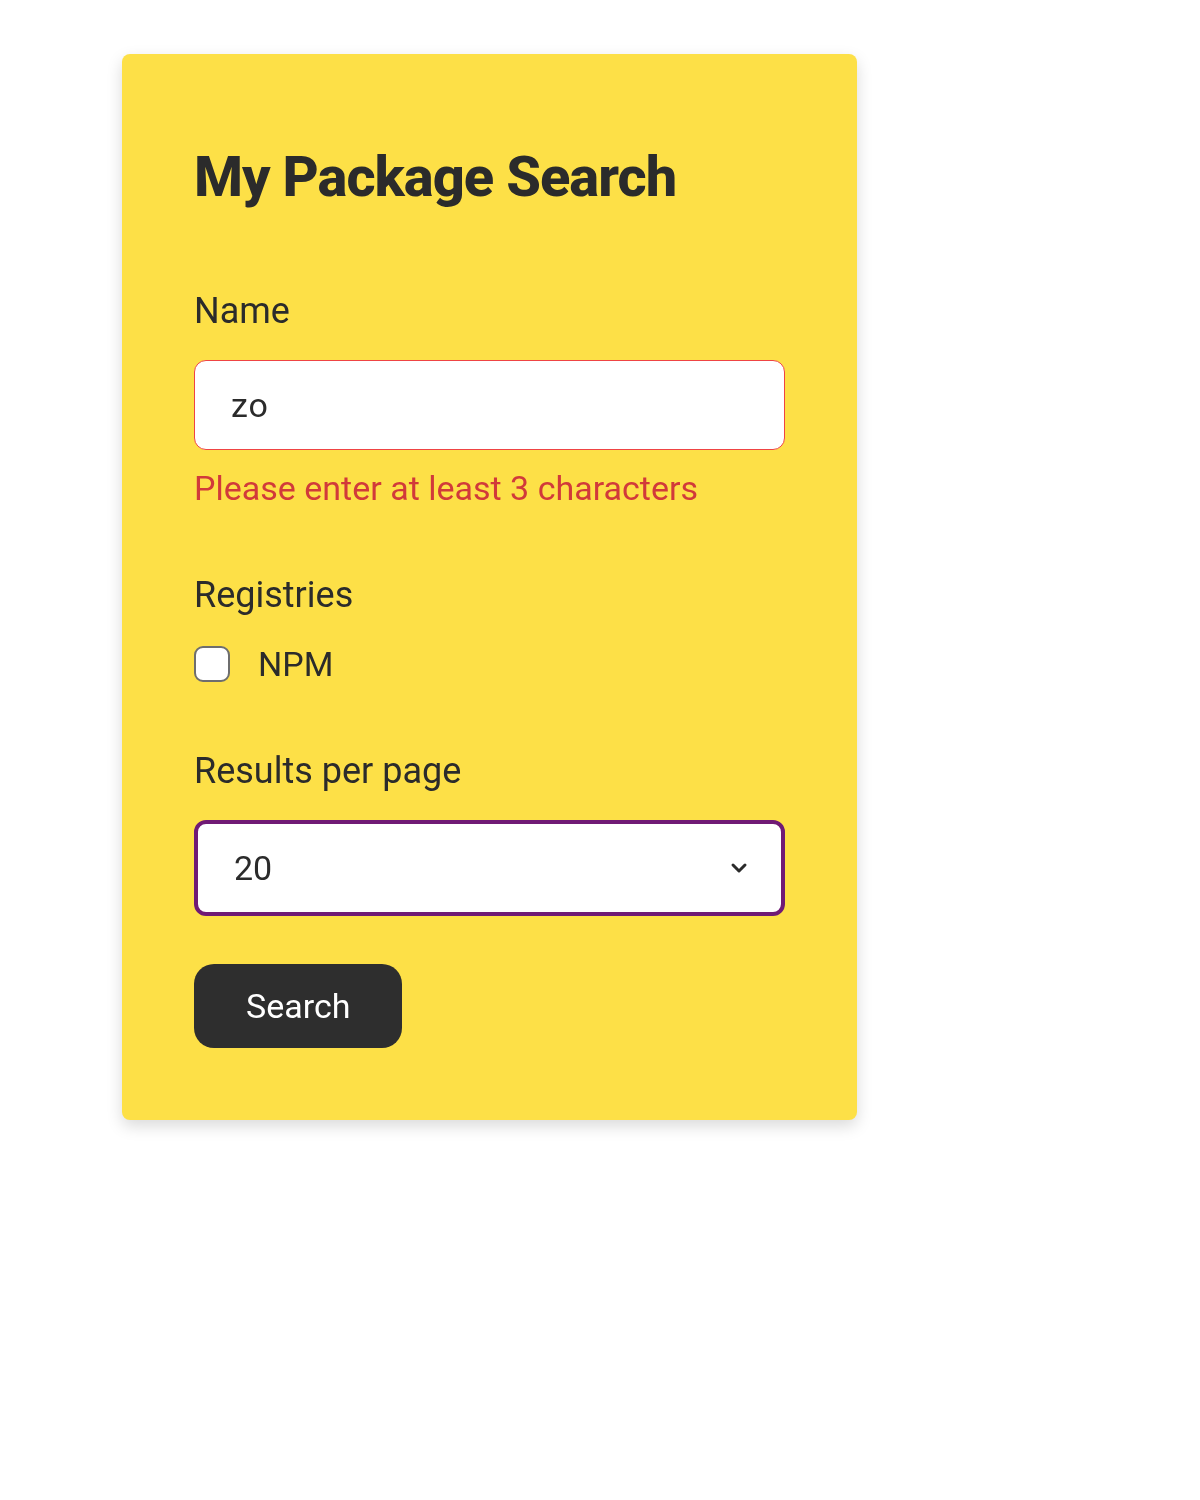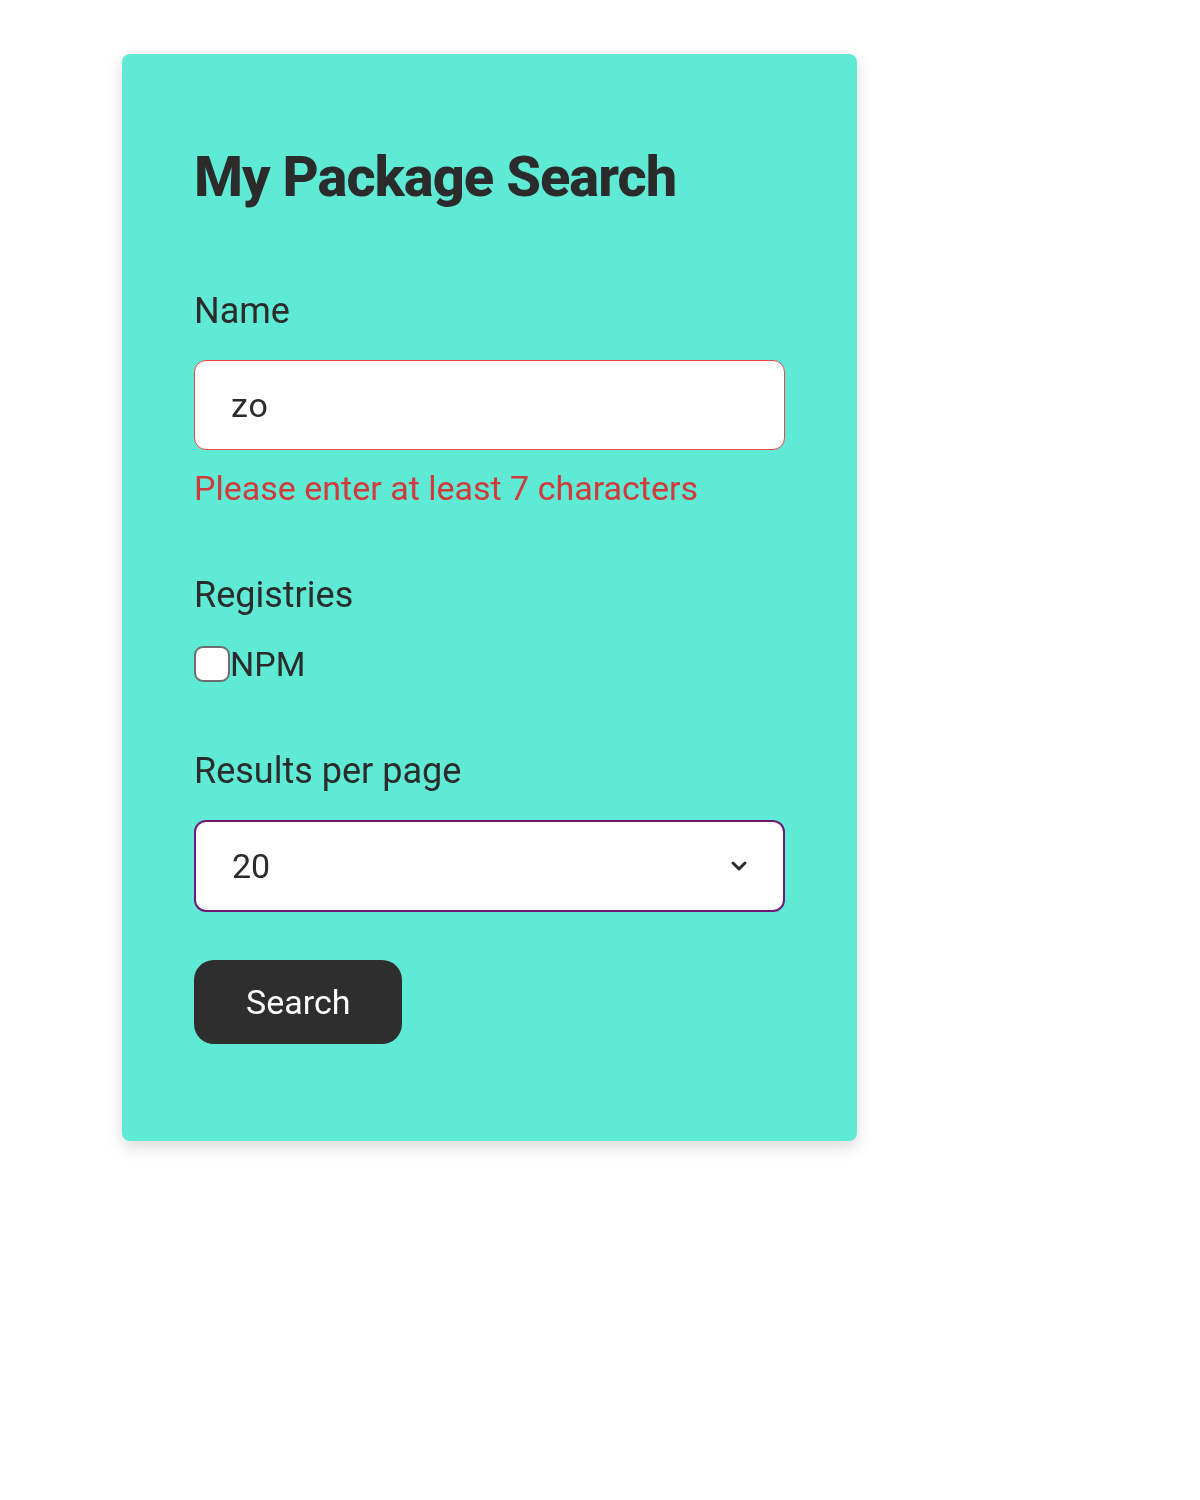"My Package Search" .card { background: #5eead4 -> #fde047; padding: 90px 72px 97px 72px -> 90px 72px 72px 72px }
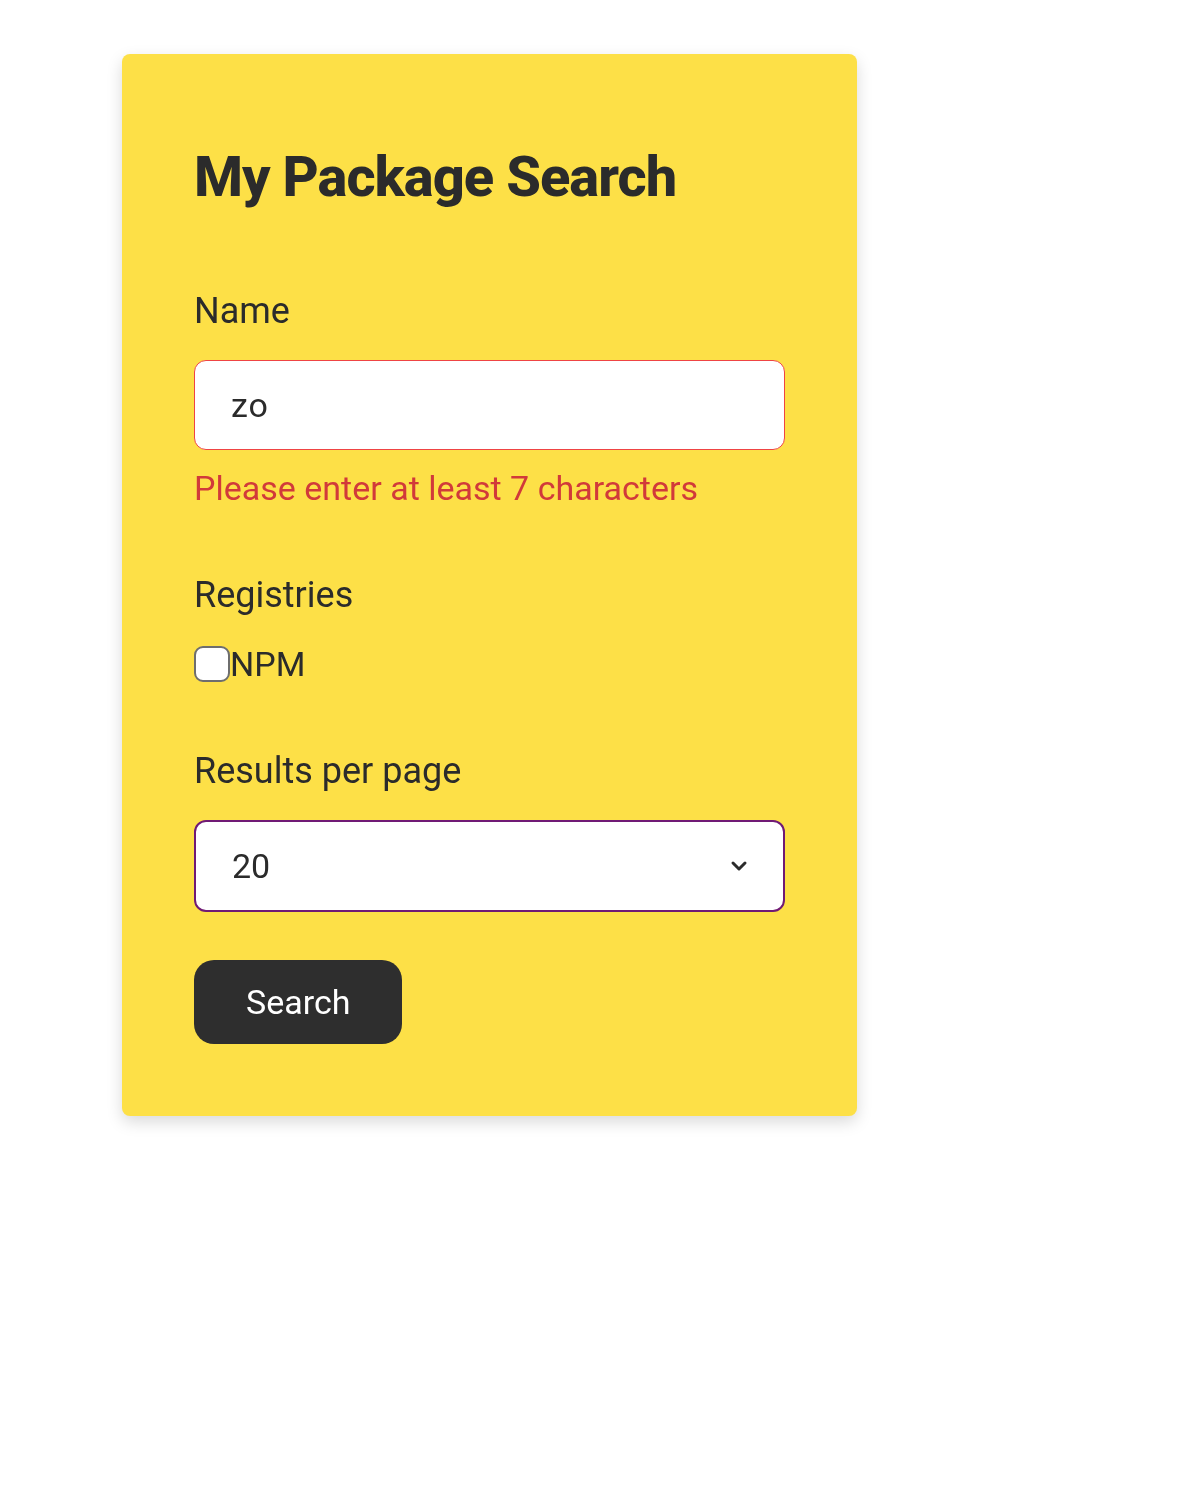"Please enter at least 7" div.error-text { text: 7 -> 3 }
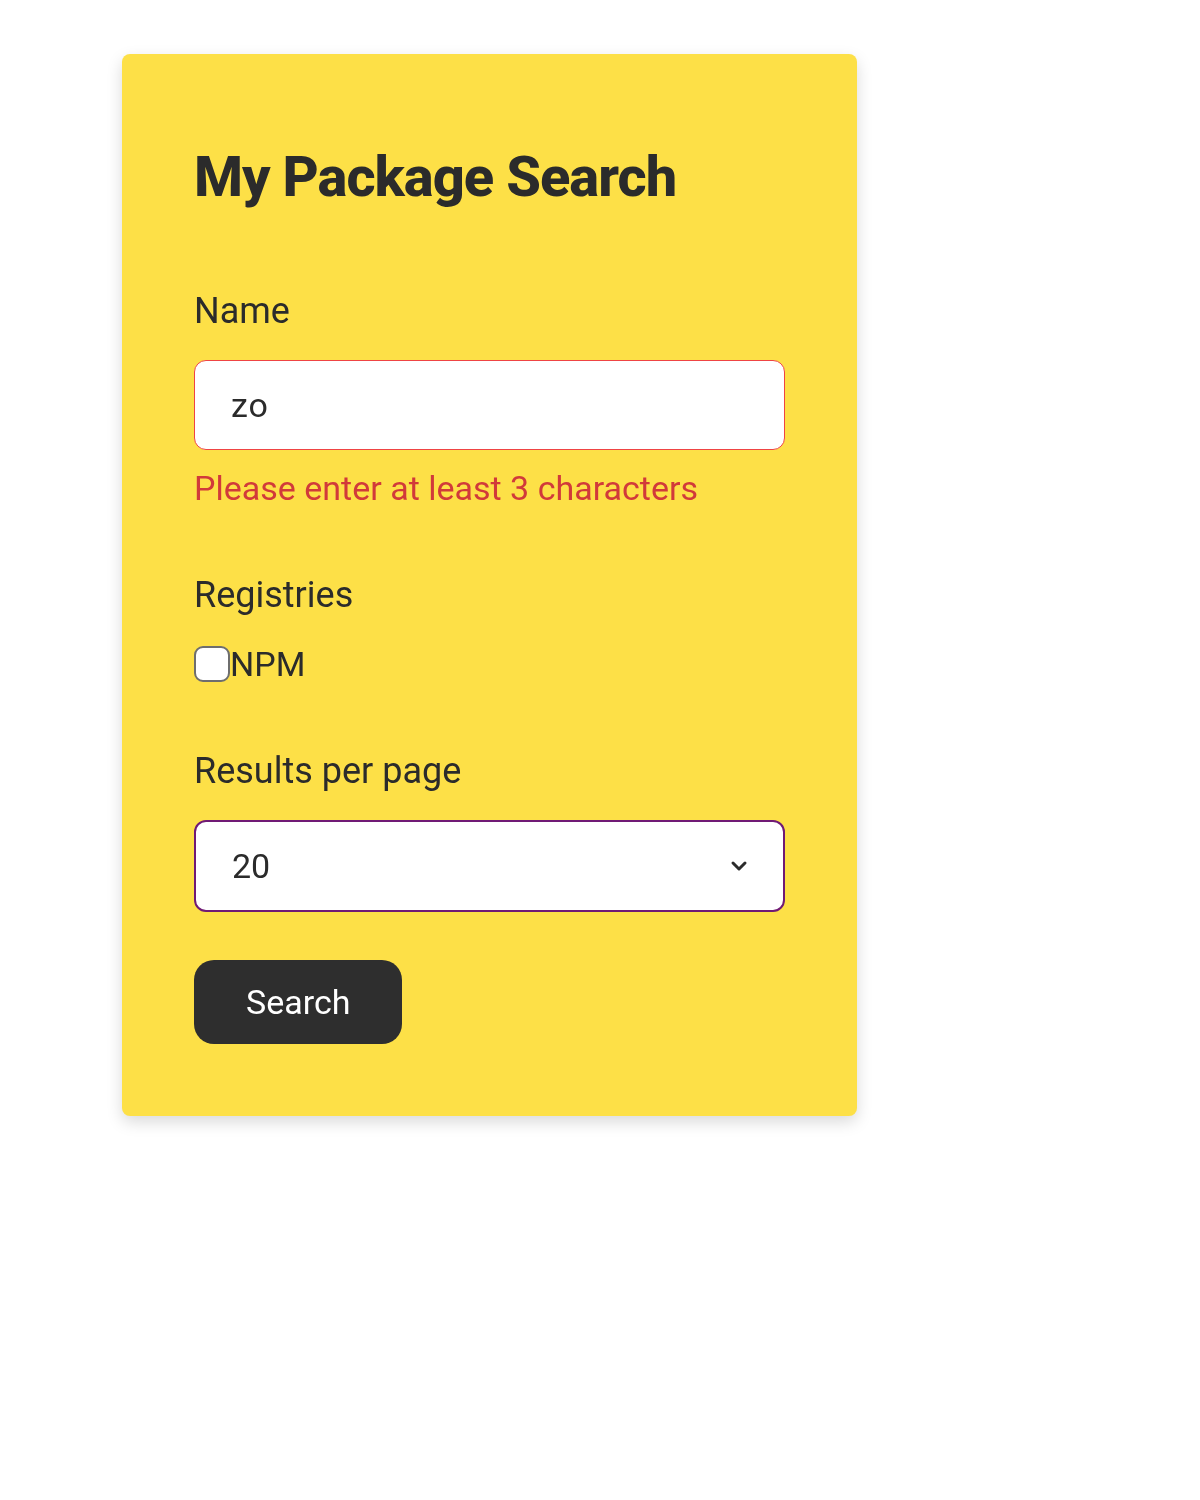"NPM" .checkbox-row { gap: none -> 28px }
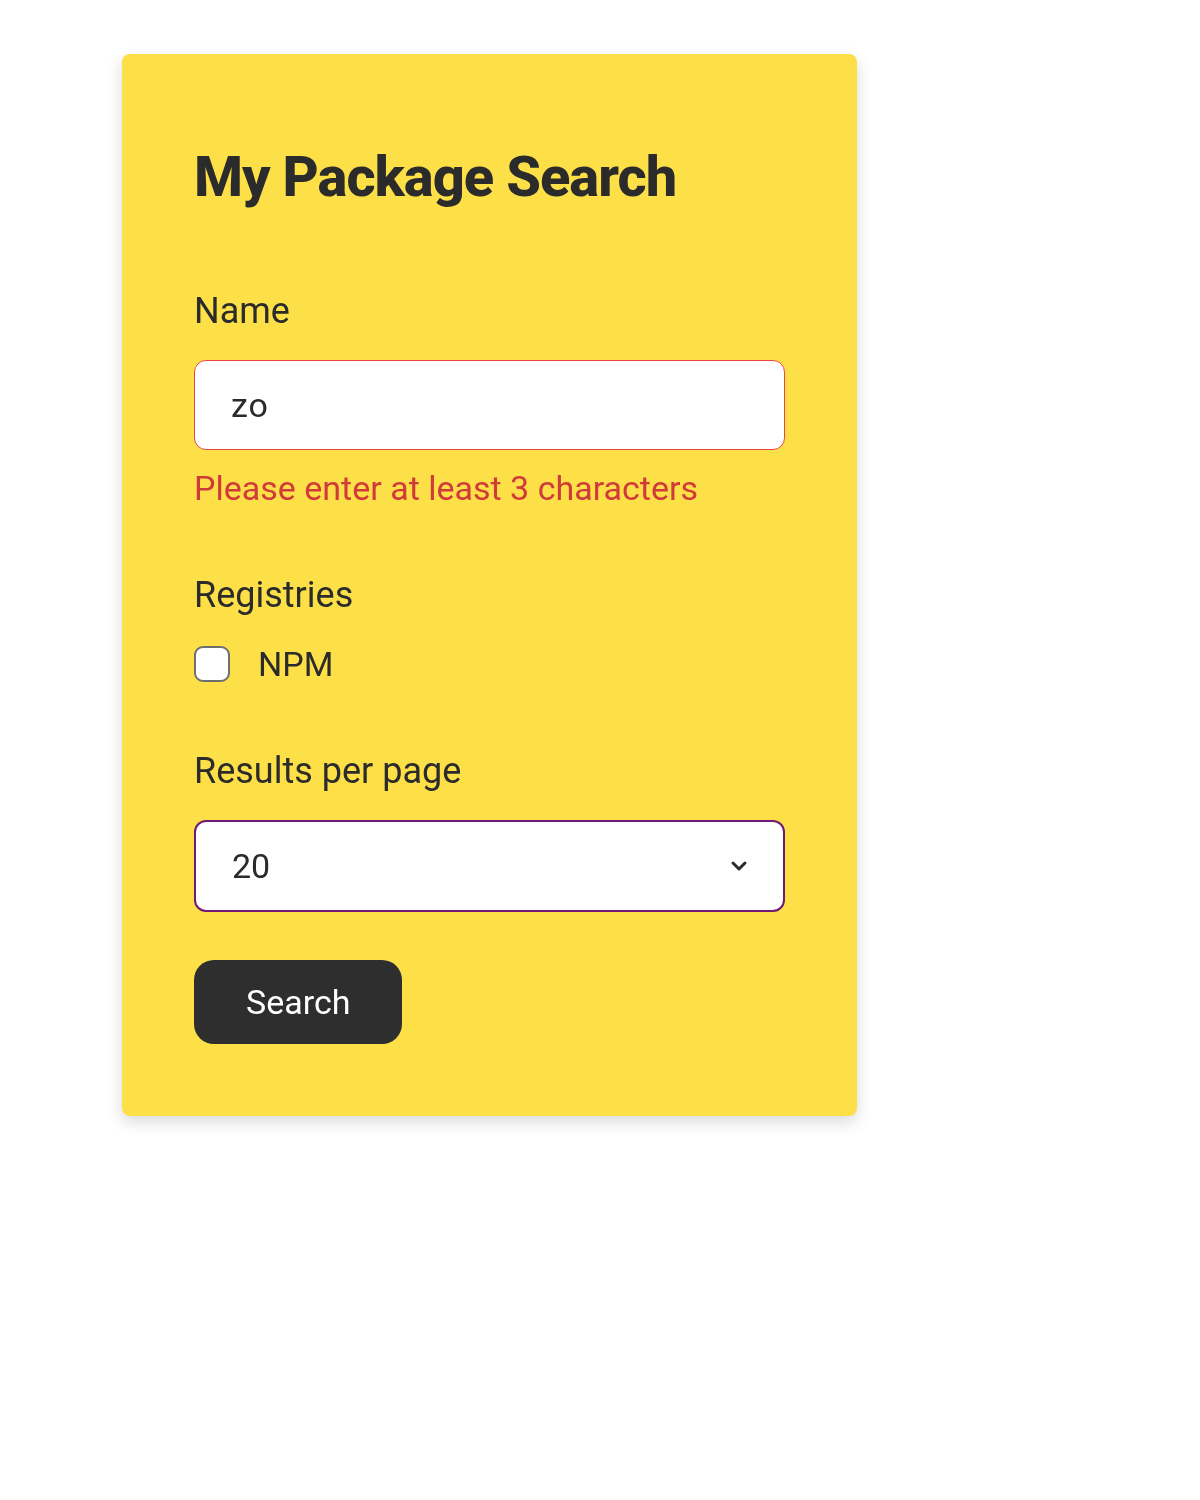"20" .select-input { border: 2px solid #701a75 -> 4px solid #701a75 }
